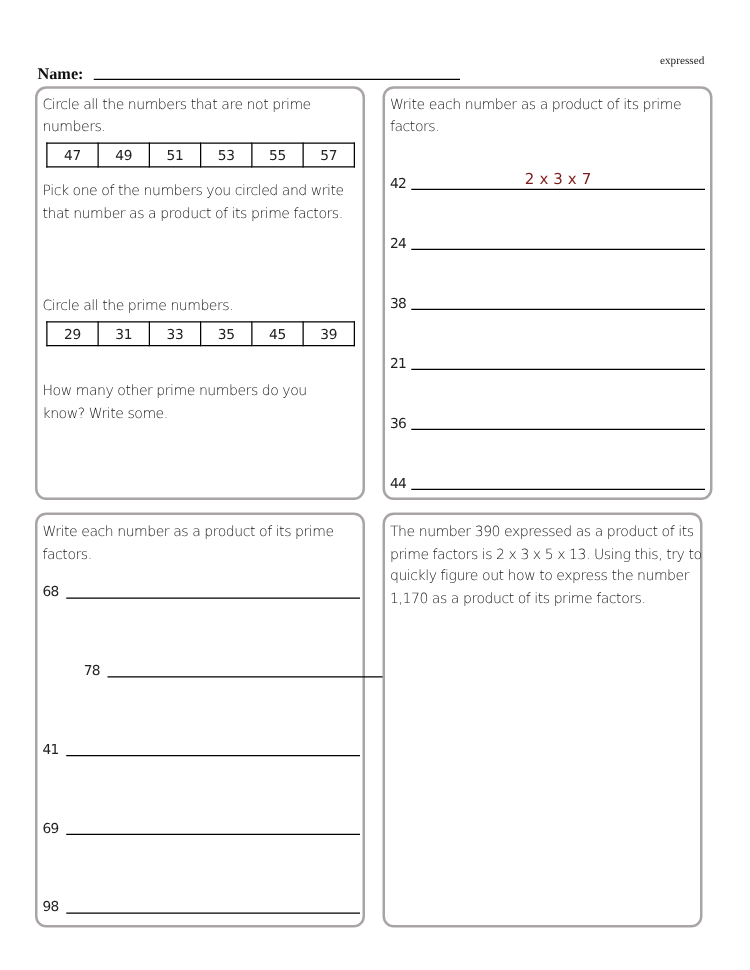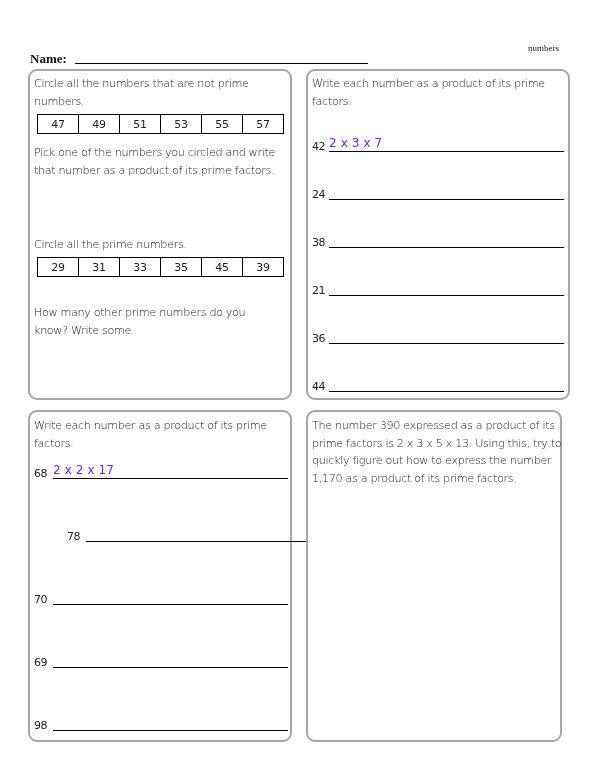"numbers" div.brand { text: numbers -> expressed }
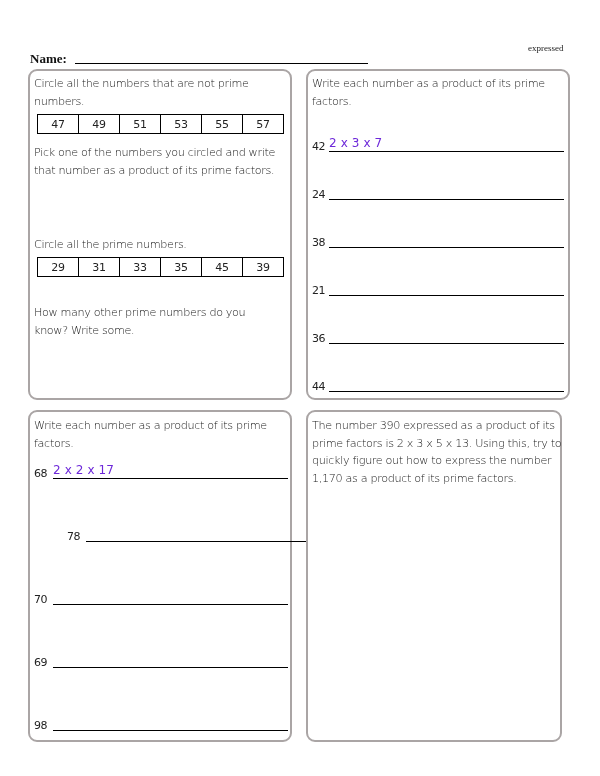"2 x 3 x 7" .ans-val { color: #6d28d9 -> #7f1d1d; text-align: none -> center }
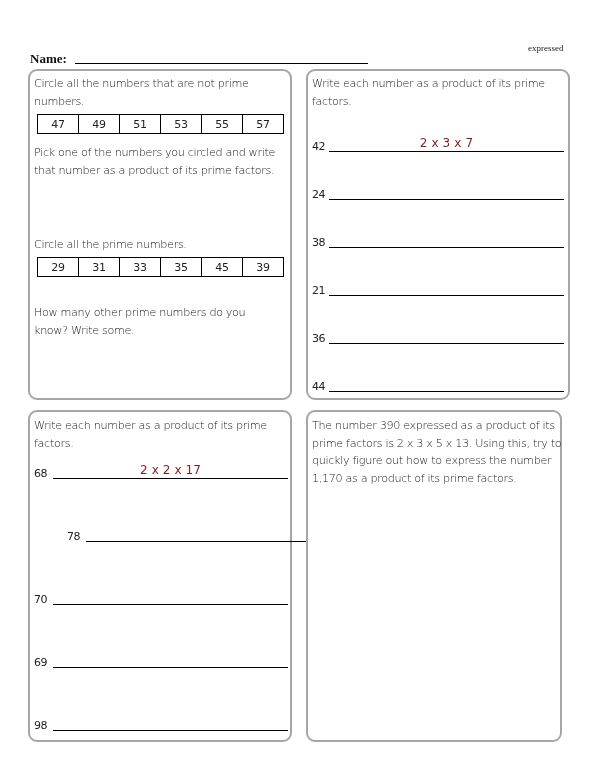"2 x 2 x 17" span.ans-val { html: <span>2 x 2 x 17</span> -> none }
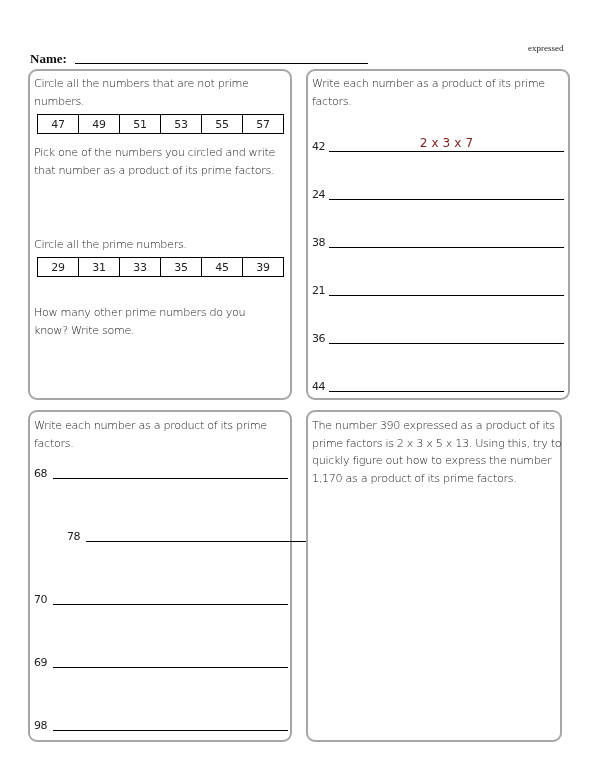"70" span.ans-num { text: 70 -> 41 }
